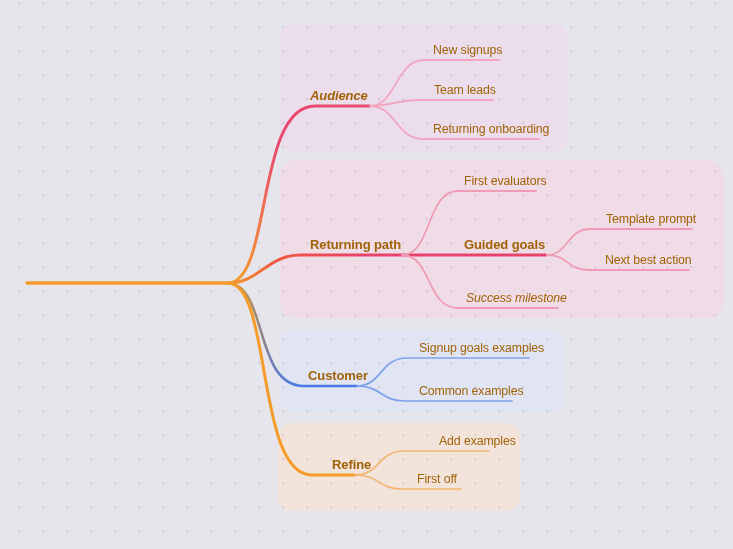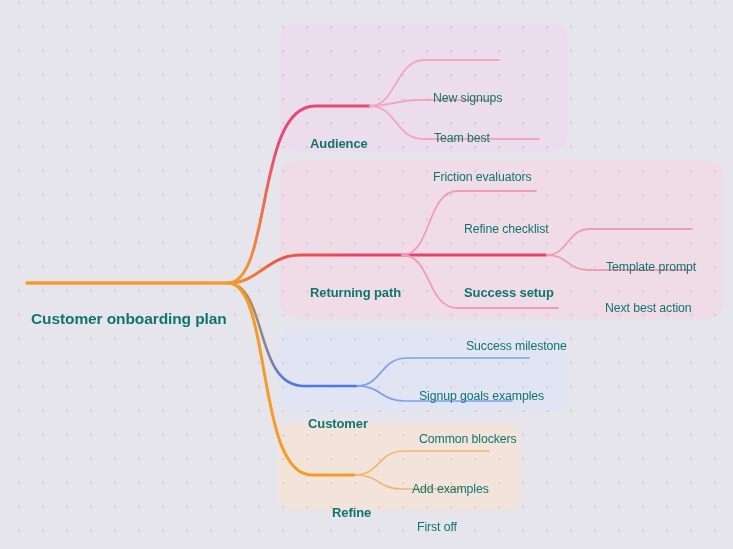"New signups" .label { color: #0f766e -> #a16207; margin-top: 48px -> none }
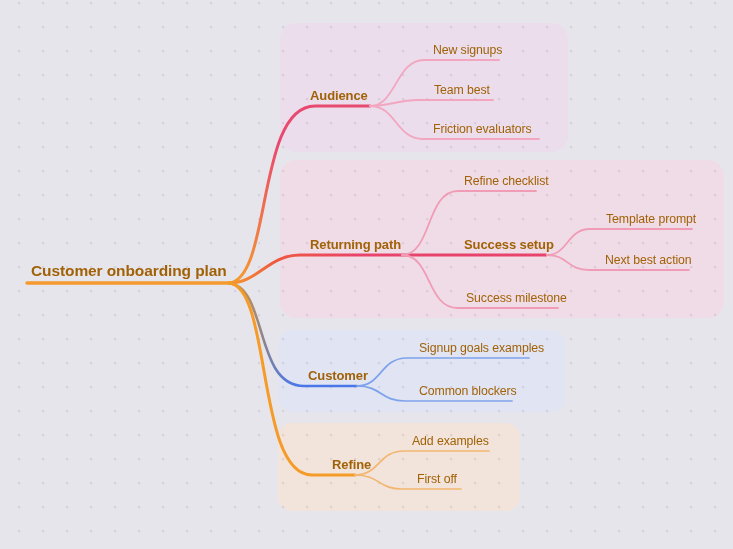"Audience" div.label { font-style: none -> italic }
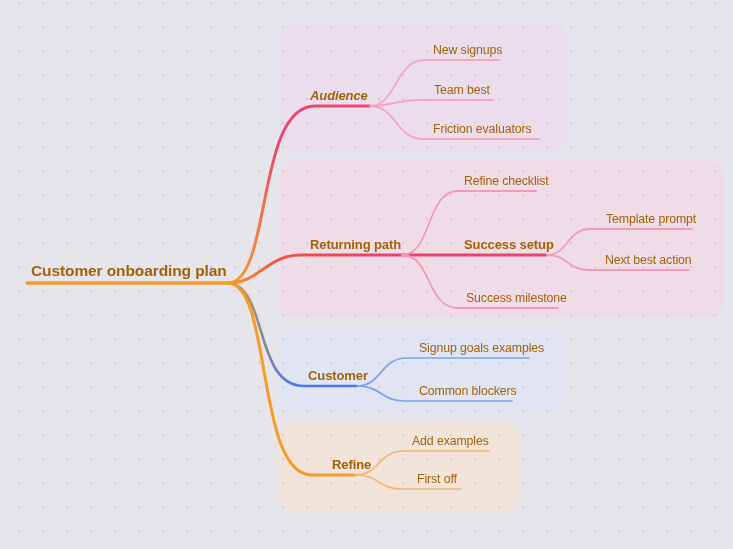"Team best" div.label { text: best -> leads }
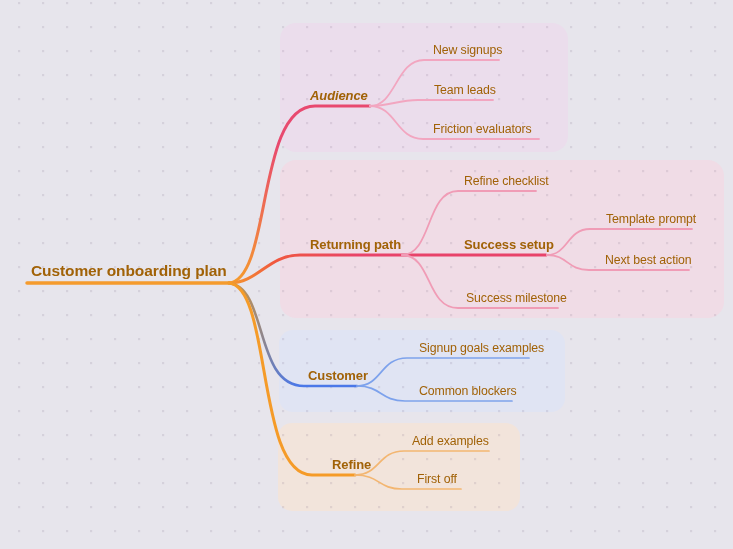"Friction evaluators" div.label { text: Friction evaluators -> Returning onboarding }
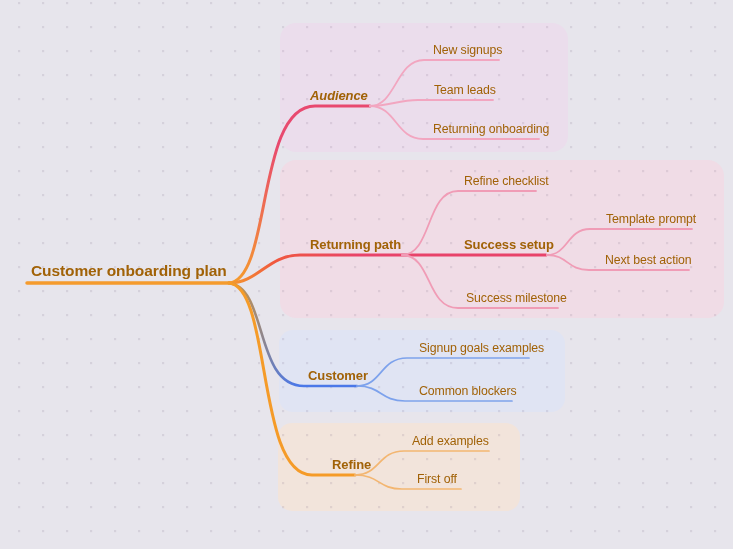"Refine checklist" div.label { text: Refine checklist -> First evaluators }
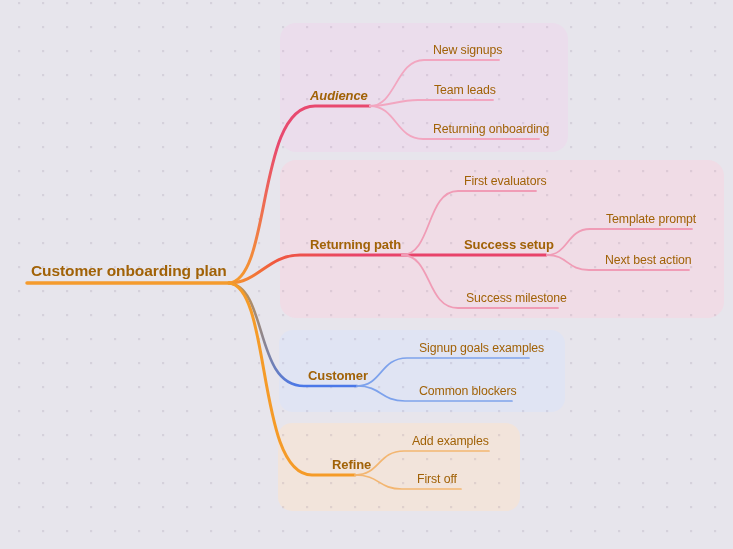"Success setup" div.label { text: Success setup -> Guided goals }
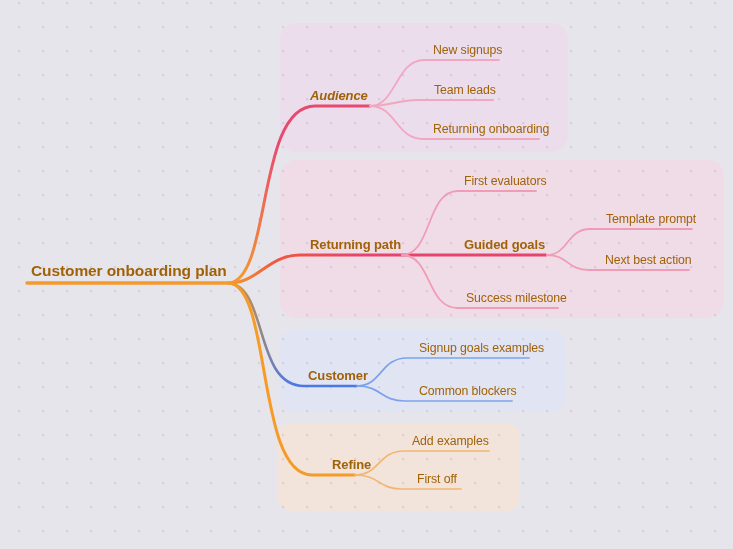"Customer onboarding plan" div.label { html: <div>Customer onboarding plan</div> -> none }
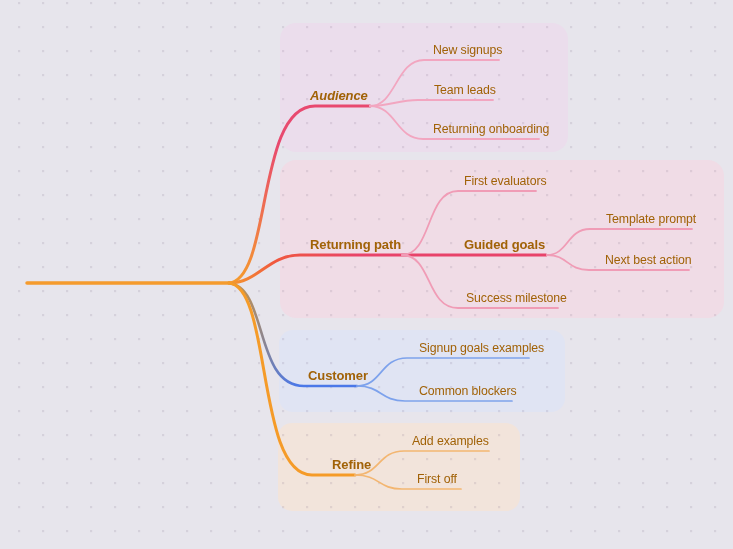"Success milestone" div.label { font-style: none -> italic }
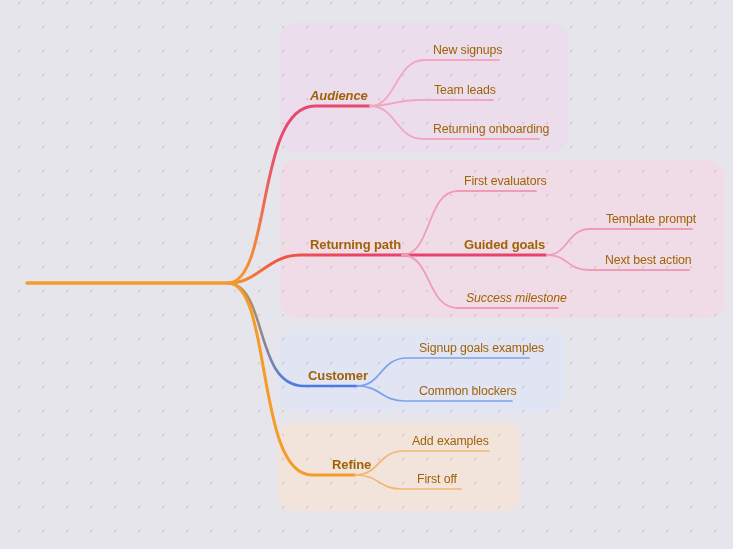"Common blockers" div.label { text: blockers -> examples }
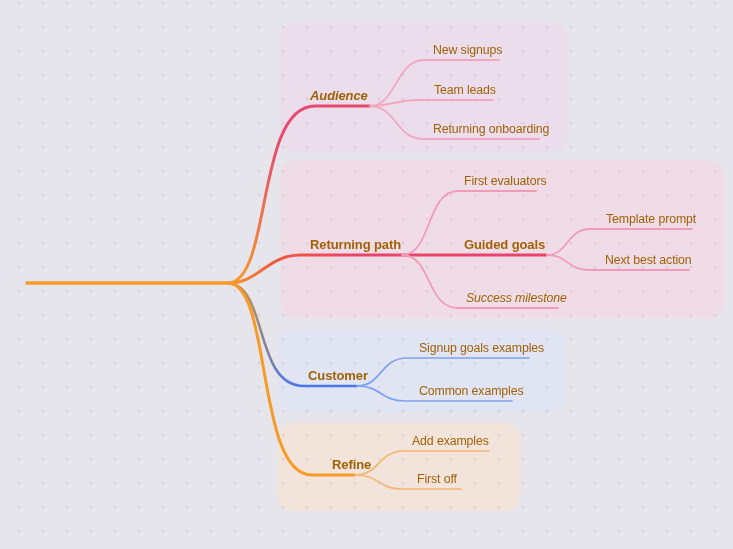"Add examples" div.label { left: 412px -> 439px }
